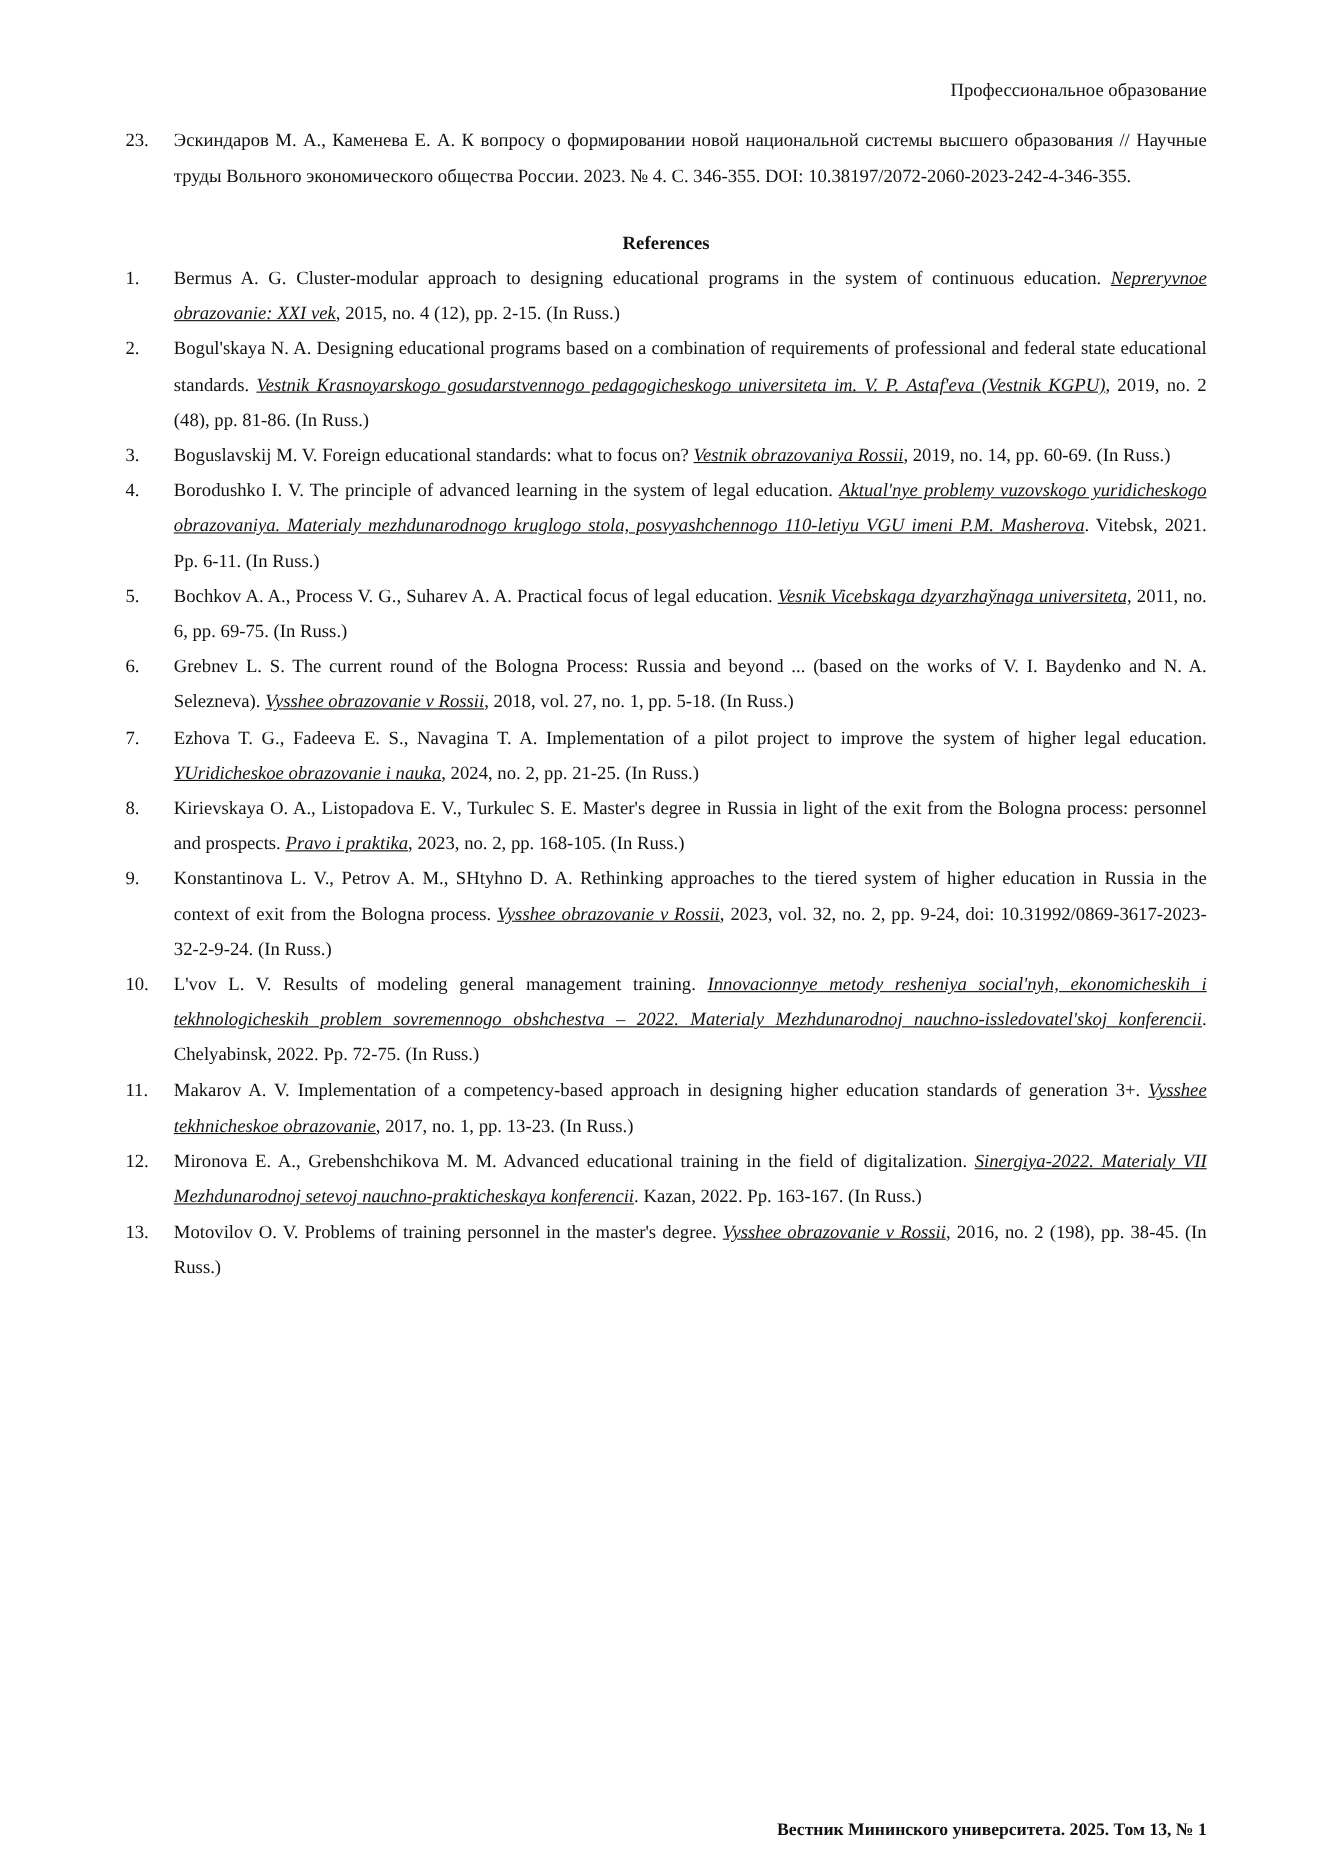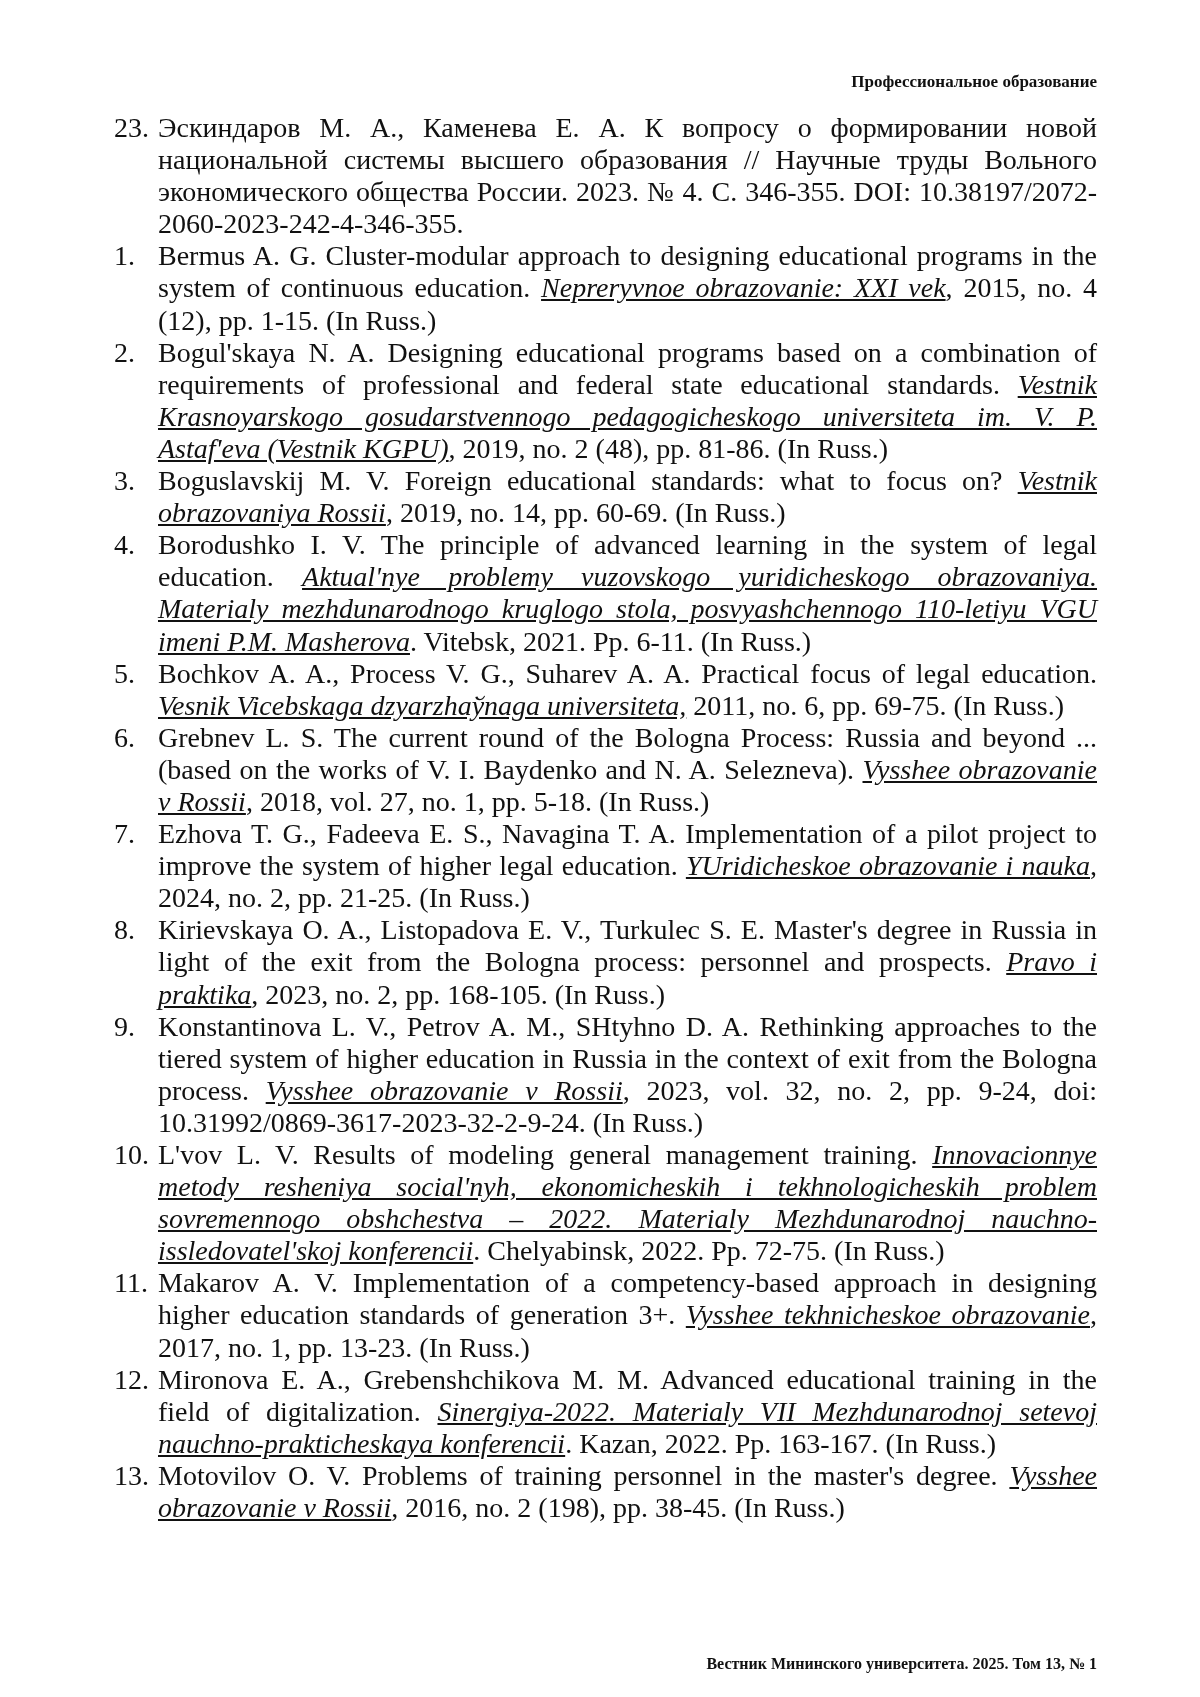"Профессиональное образование" .running-header { font-weight: bold -> normal }
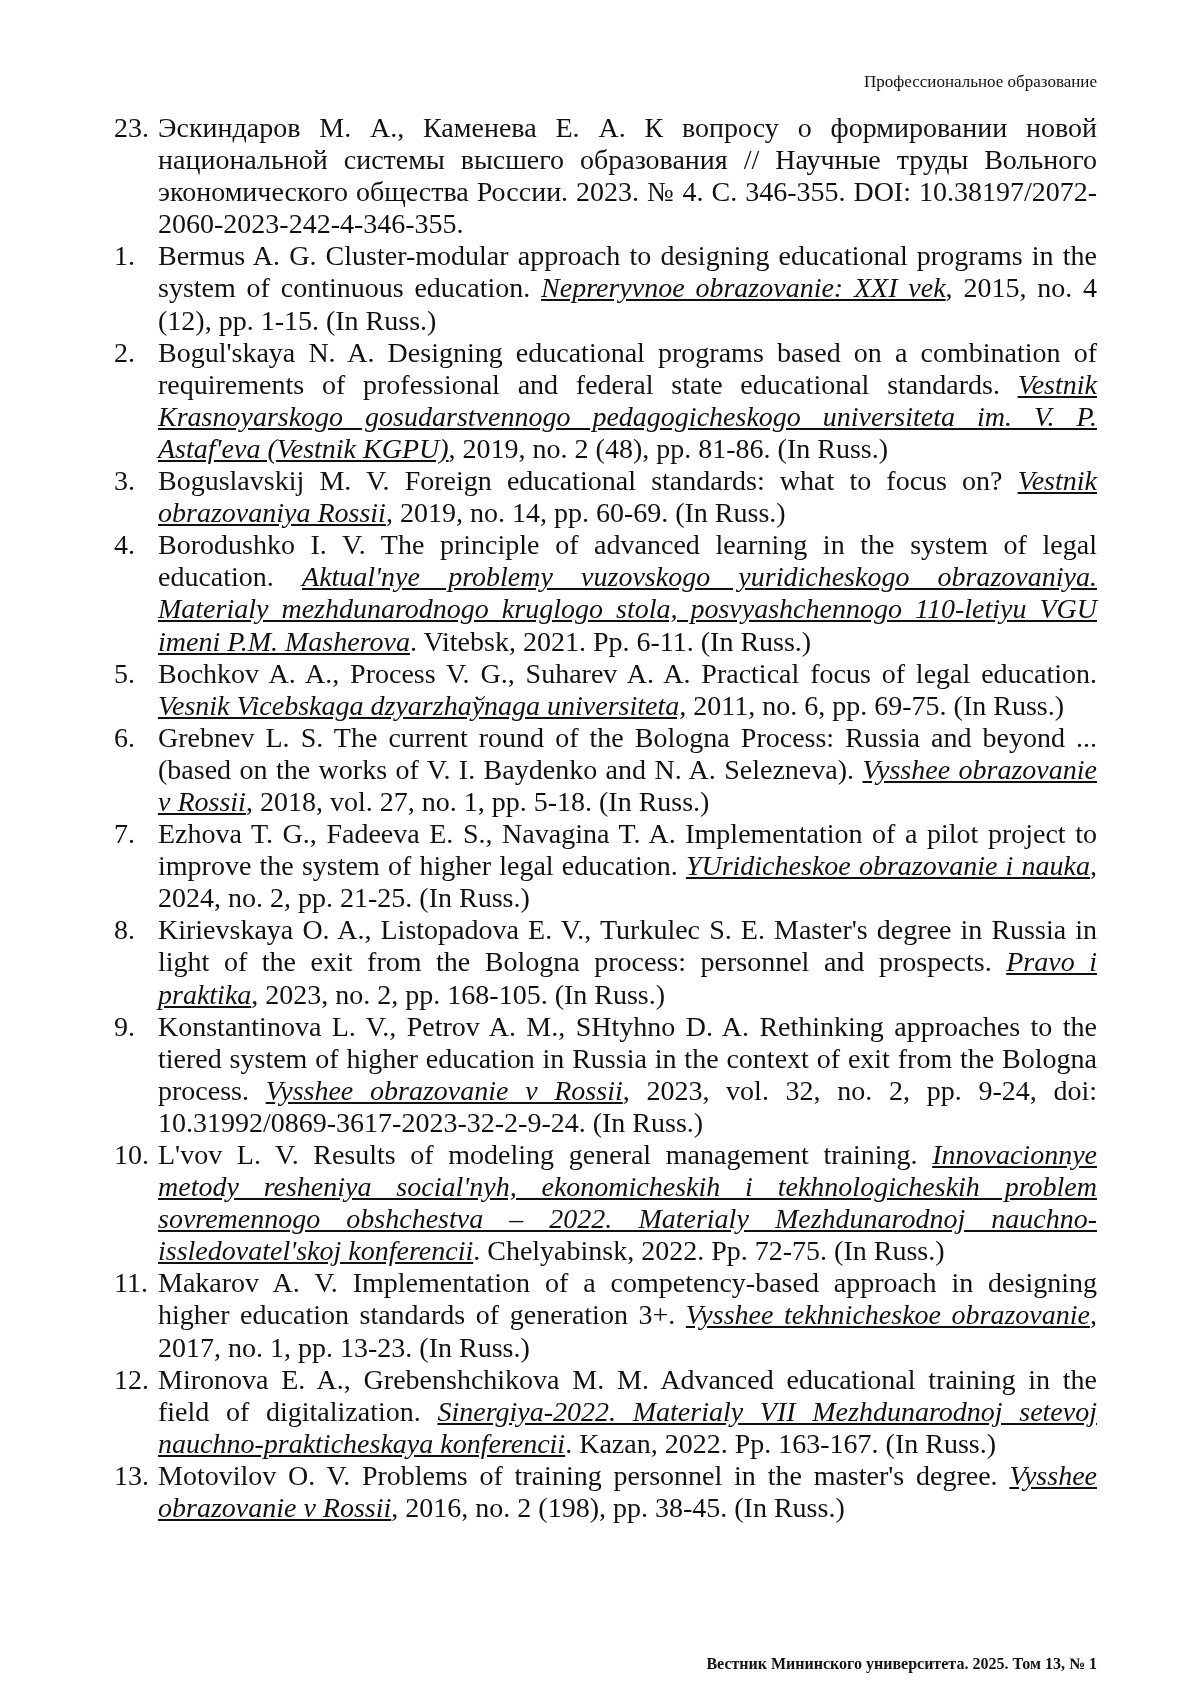"23." .content { font-size: 28px -> 17px }
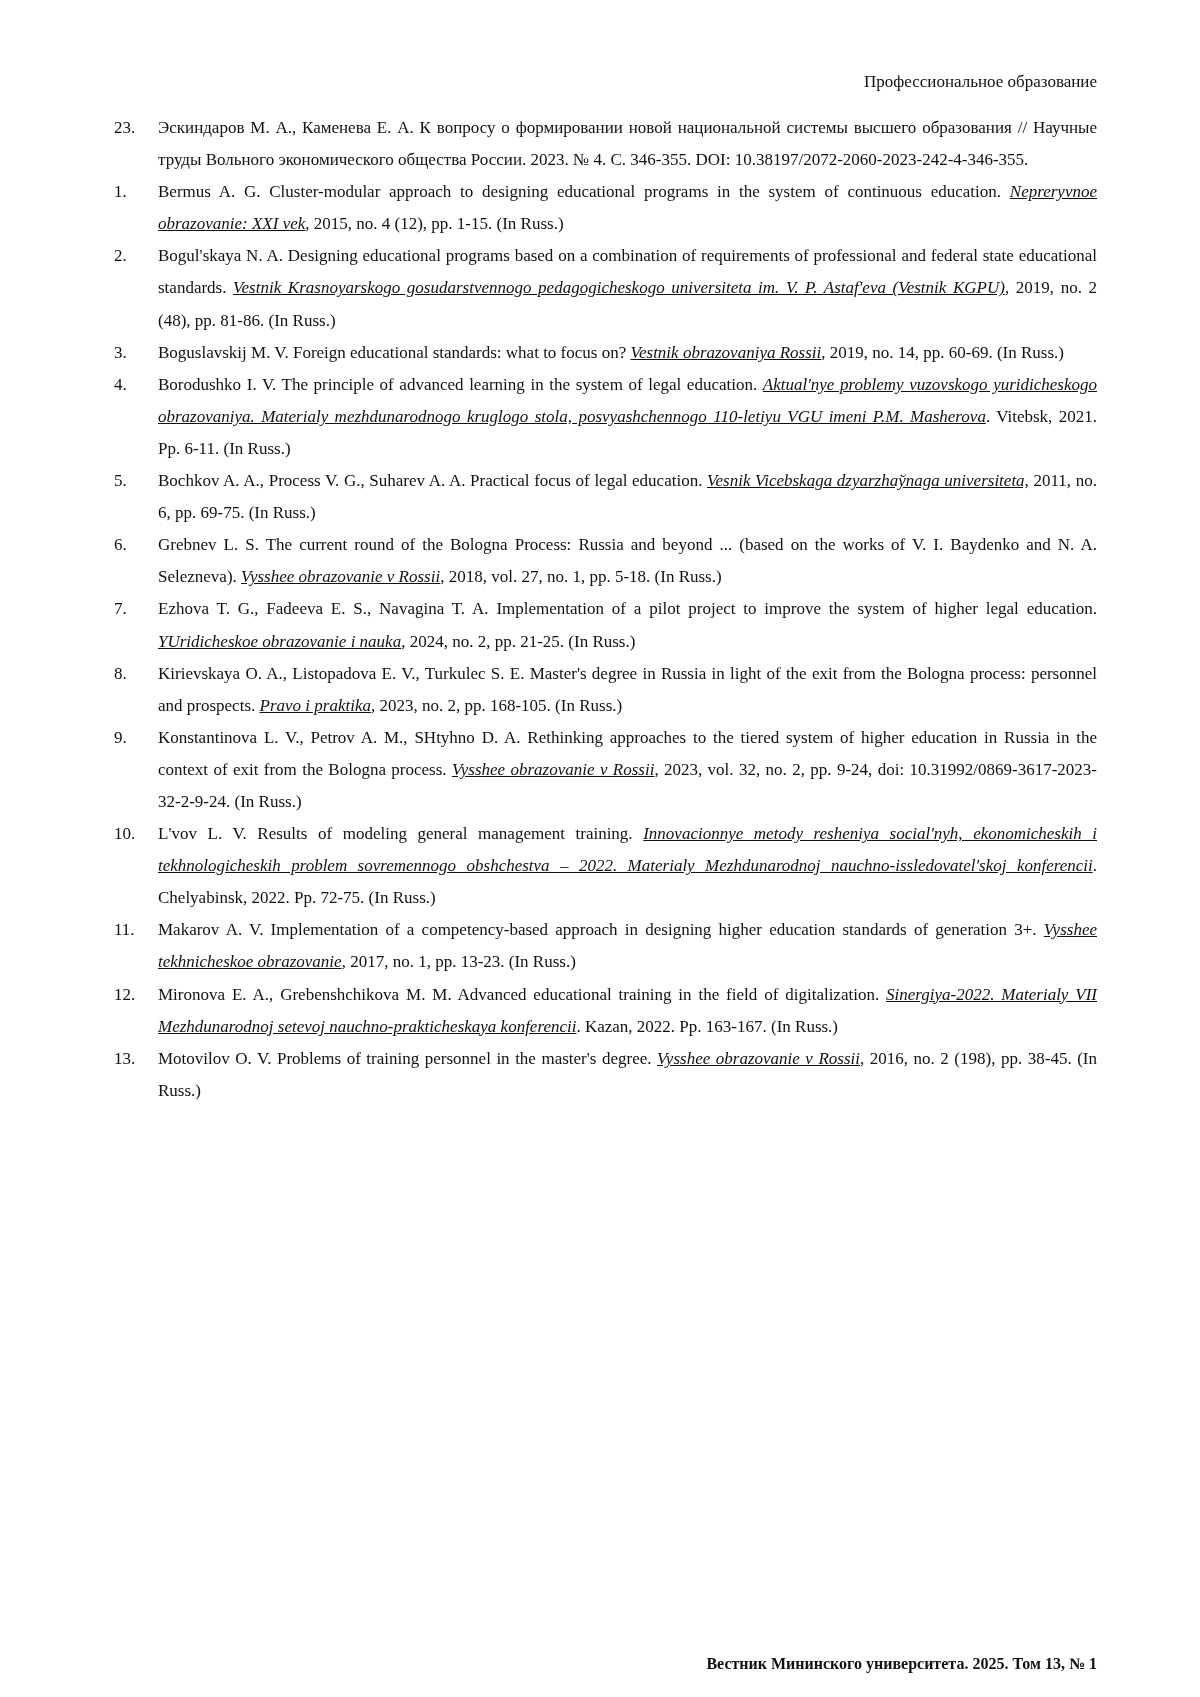"References" div.section-title { html: none -> <div>References</div> }
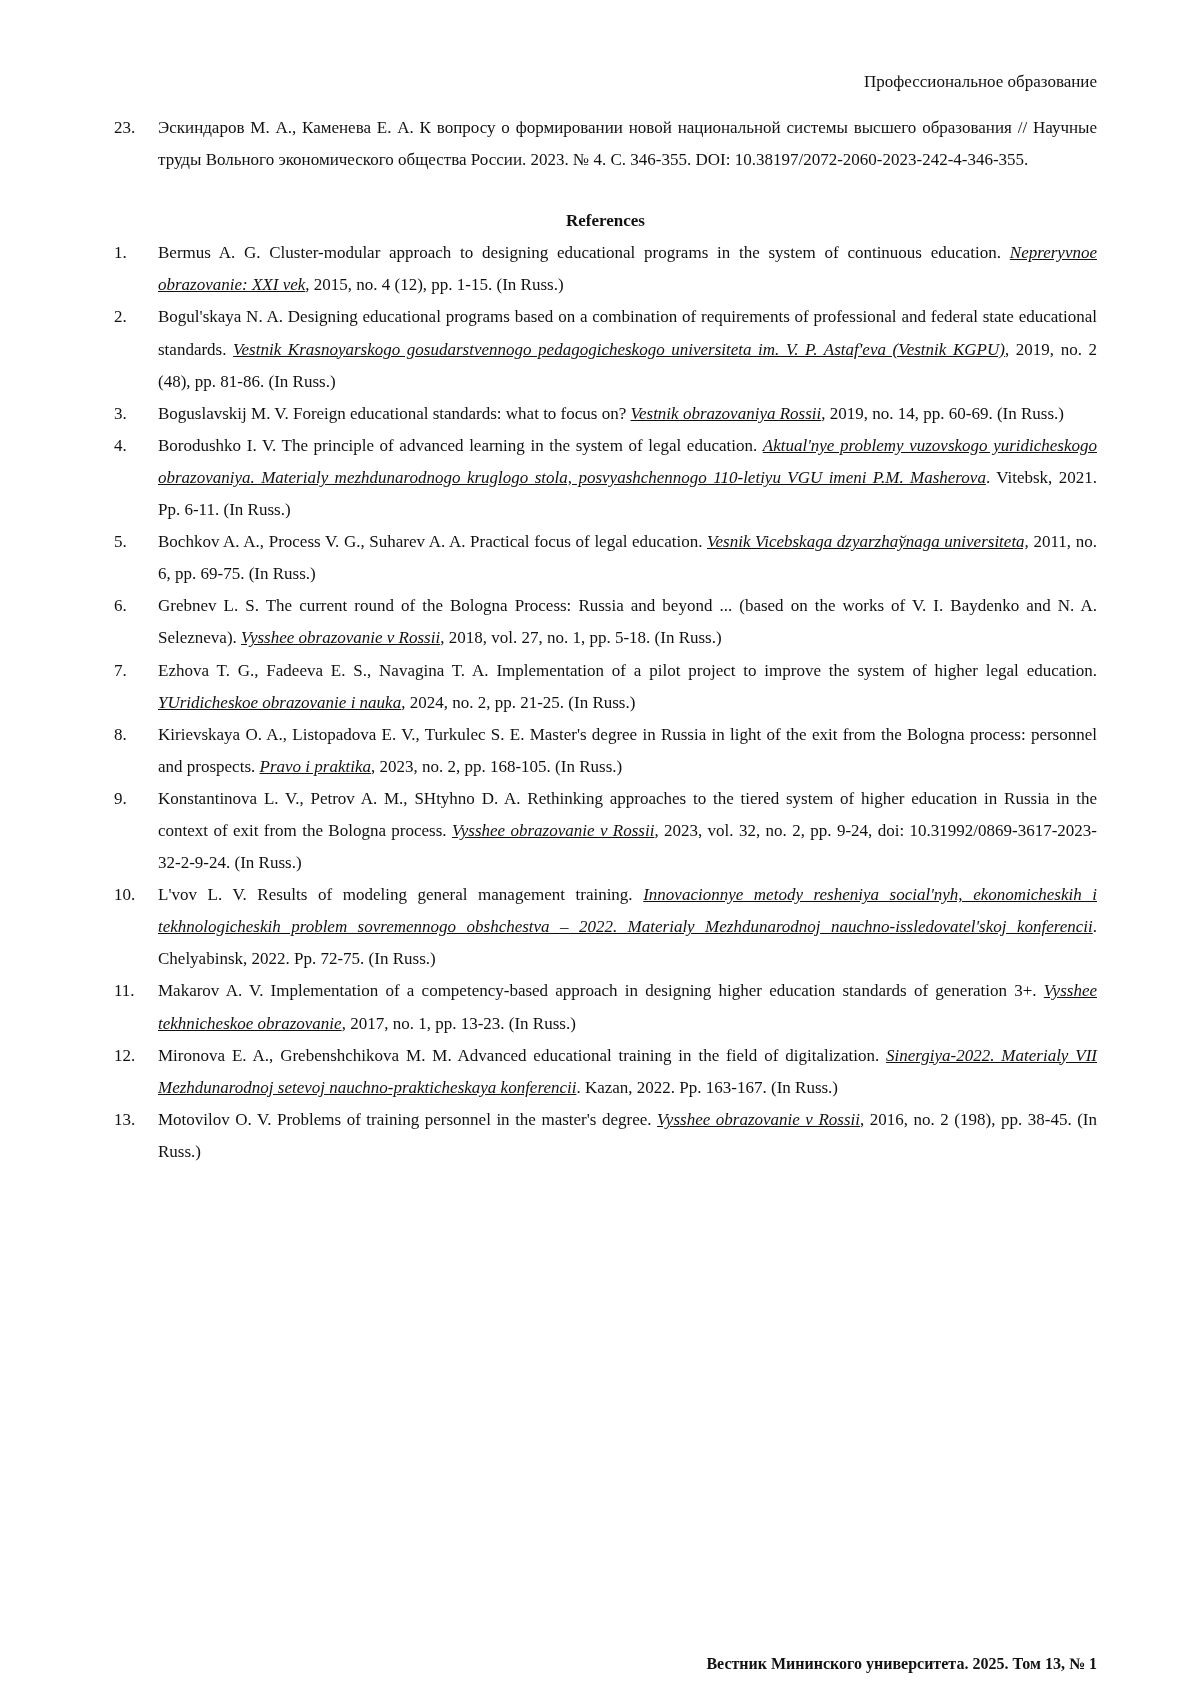", 2015, no. 4 (12)," span { text: 1-15 -> 2-15 }
